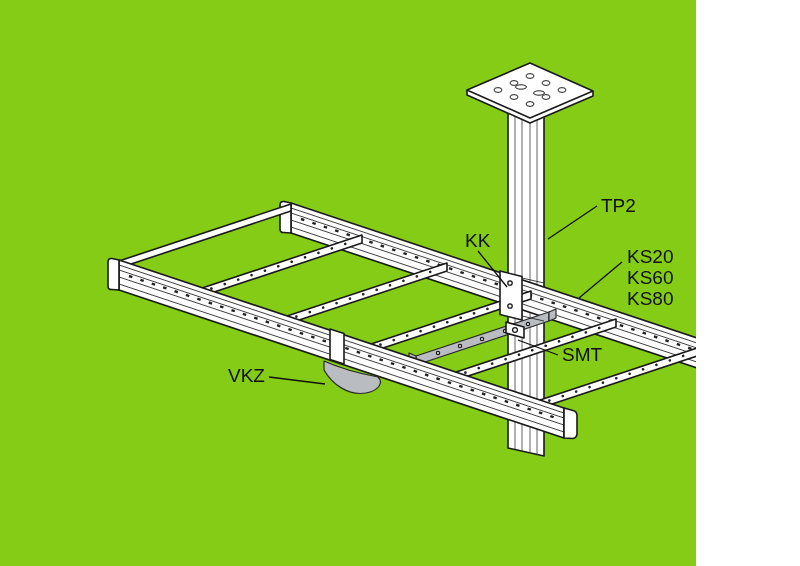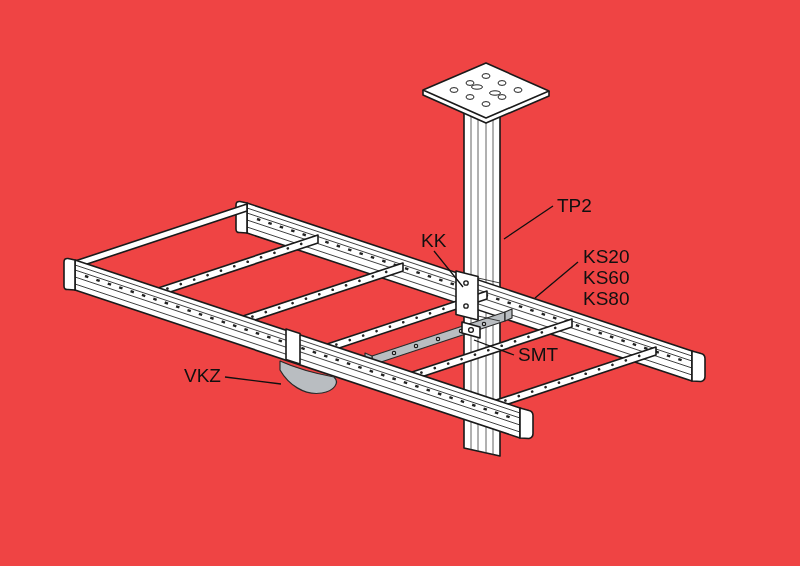"TP2" .canvas { background: #ef4444 -> #84cc16; padding-left: none -> 44px; width: 800px -> 652px }
